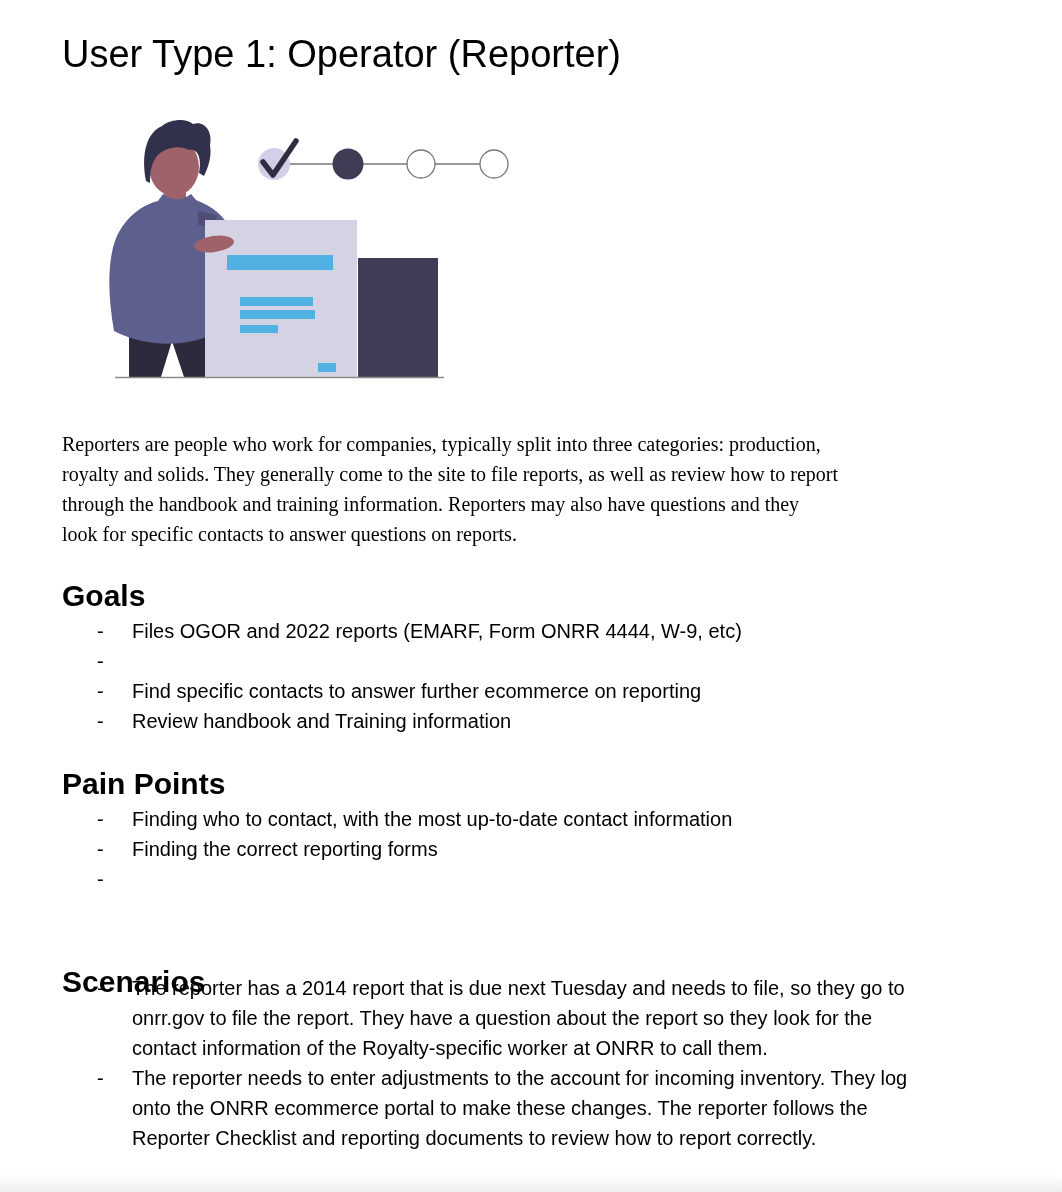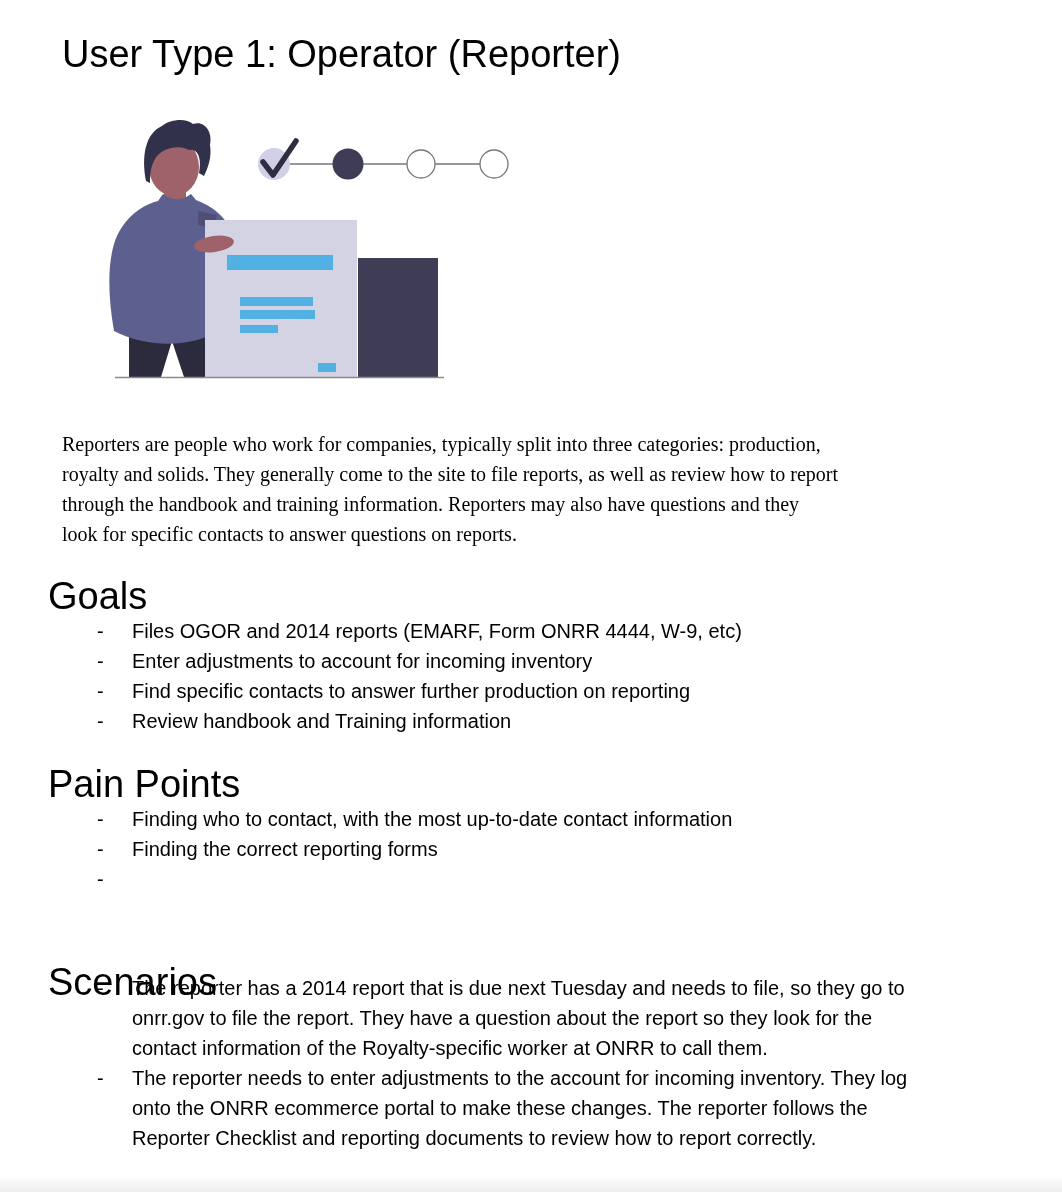"Goals" .section-heading { font-size: 38px -> 30px; font-weight: 400 -> 700; left: 48px -> 62px }
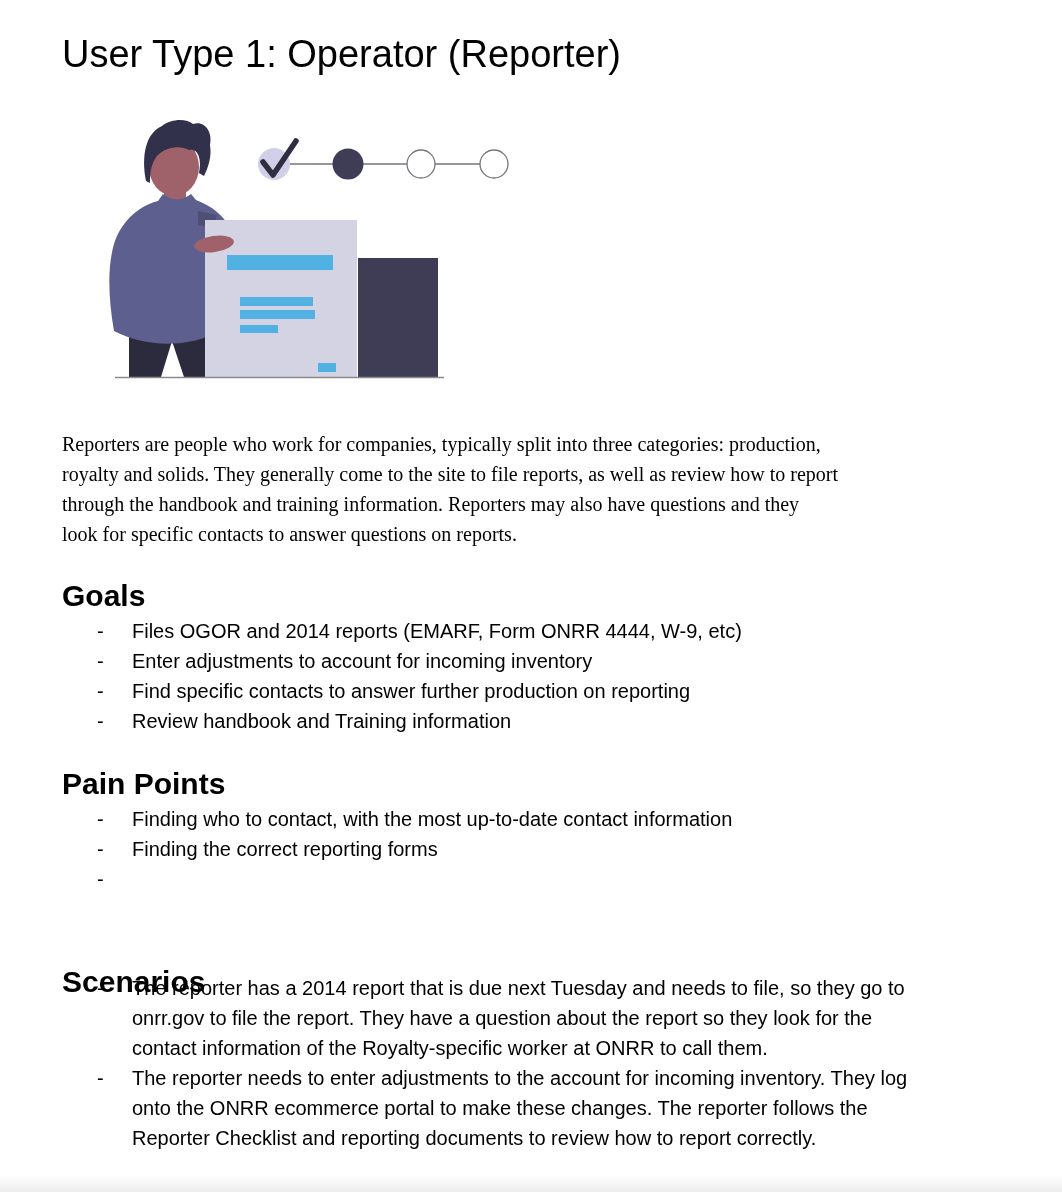"Files OGOR and 2014 reports" span.li-text { text: 2014 -> 2022 }
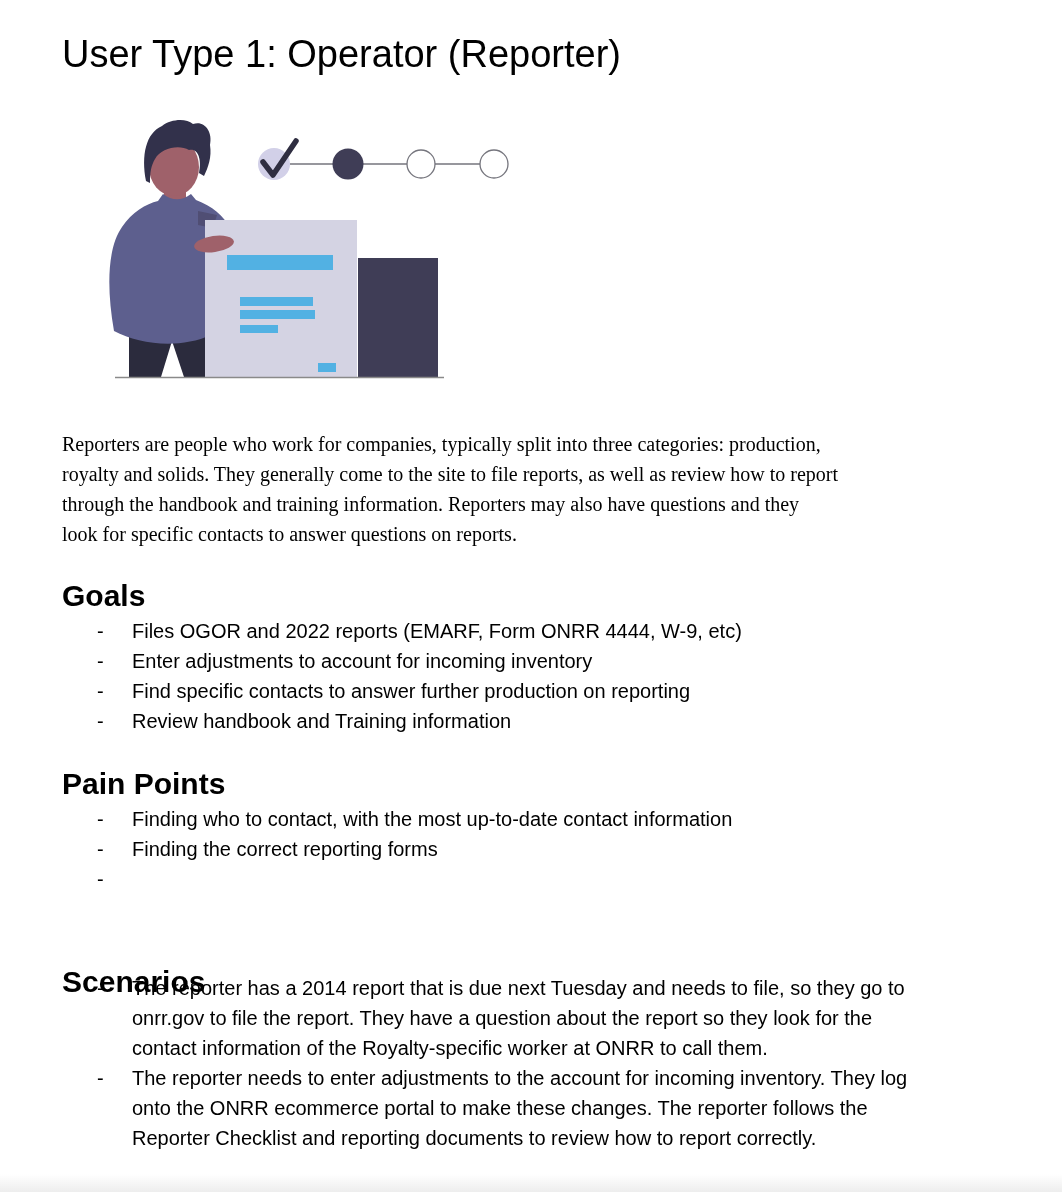"Enter adjustments to account for" span.li-text { html: <span>Enter adjustments to account for incoming inventory</span> -> none }
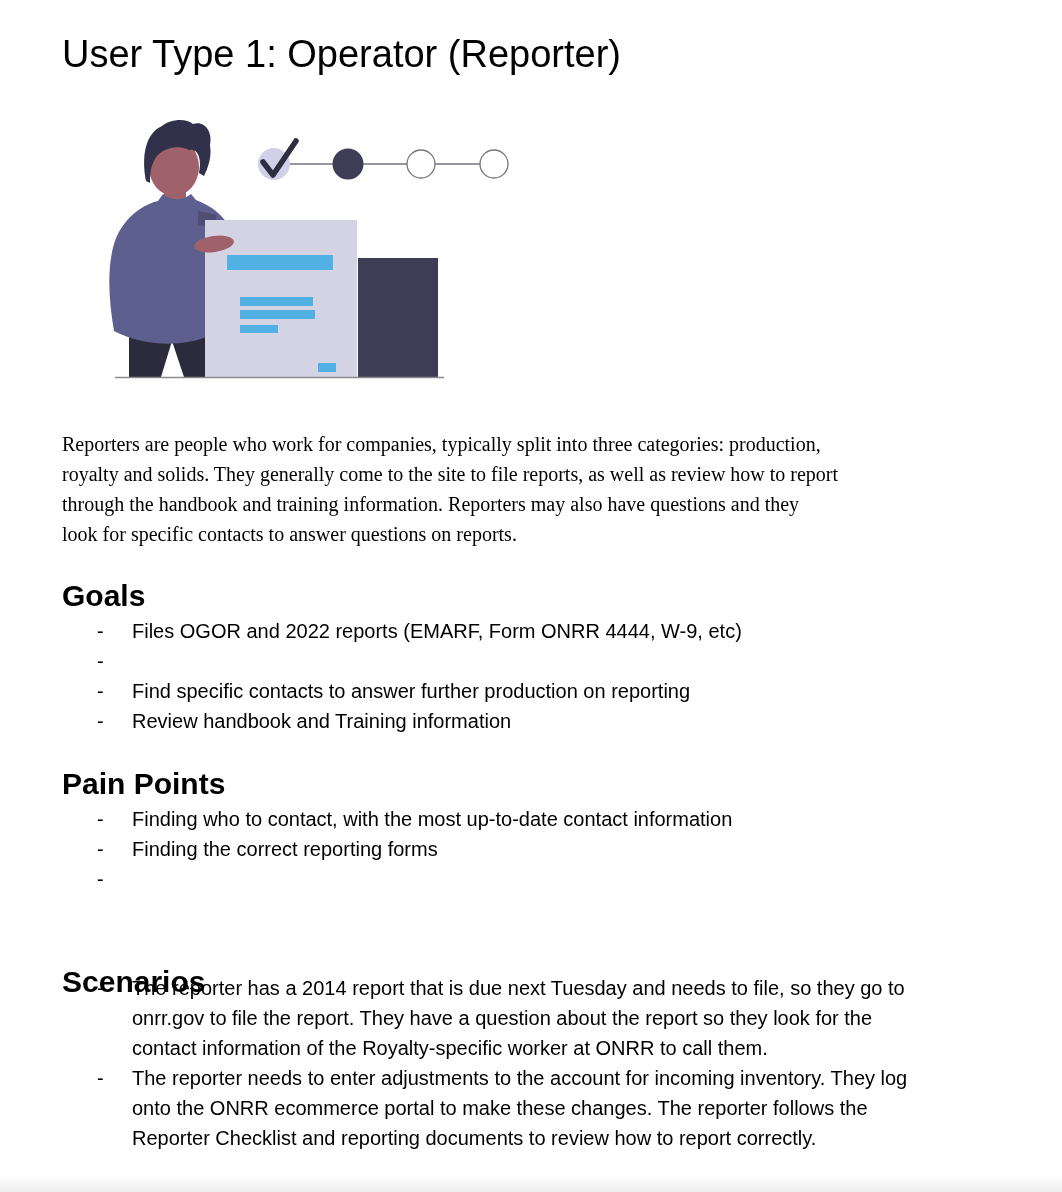"Find specific contacts to answer" span.li-text { text: production -> ecommerce }
